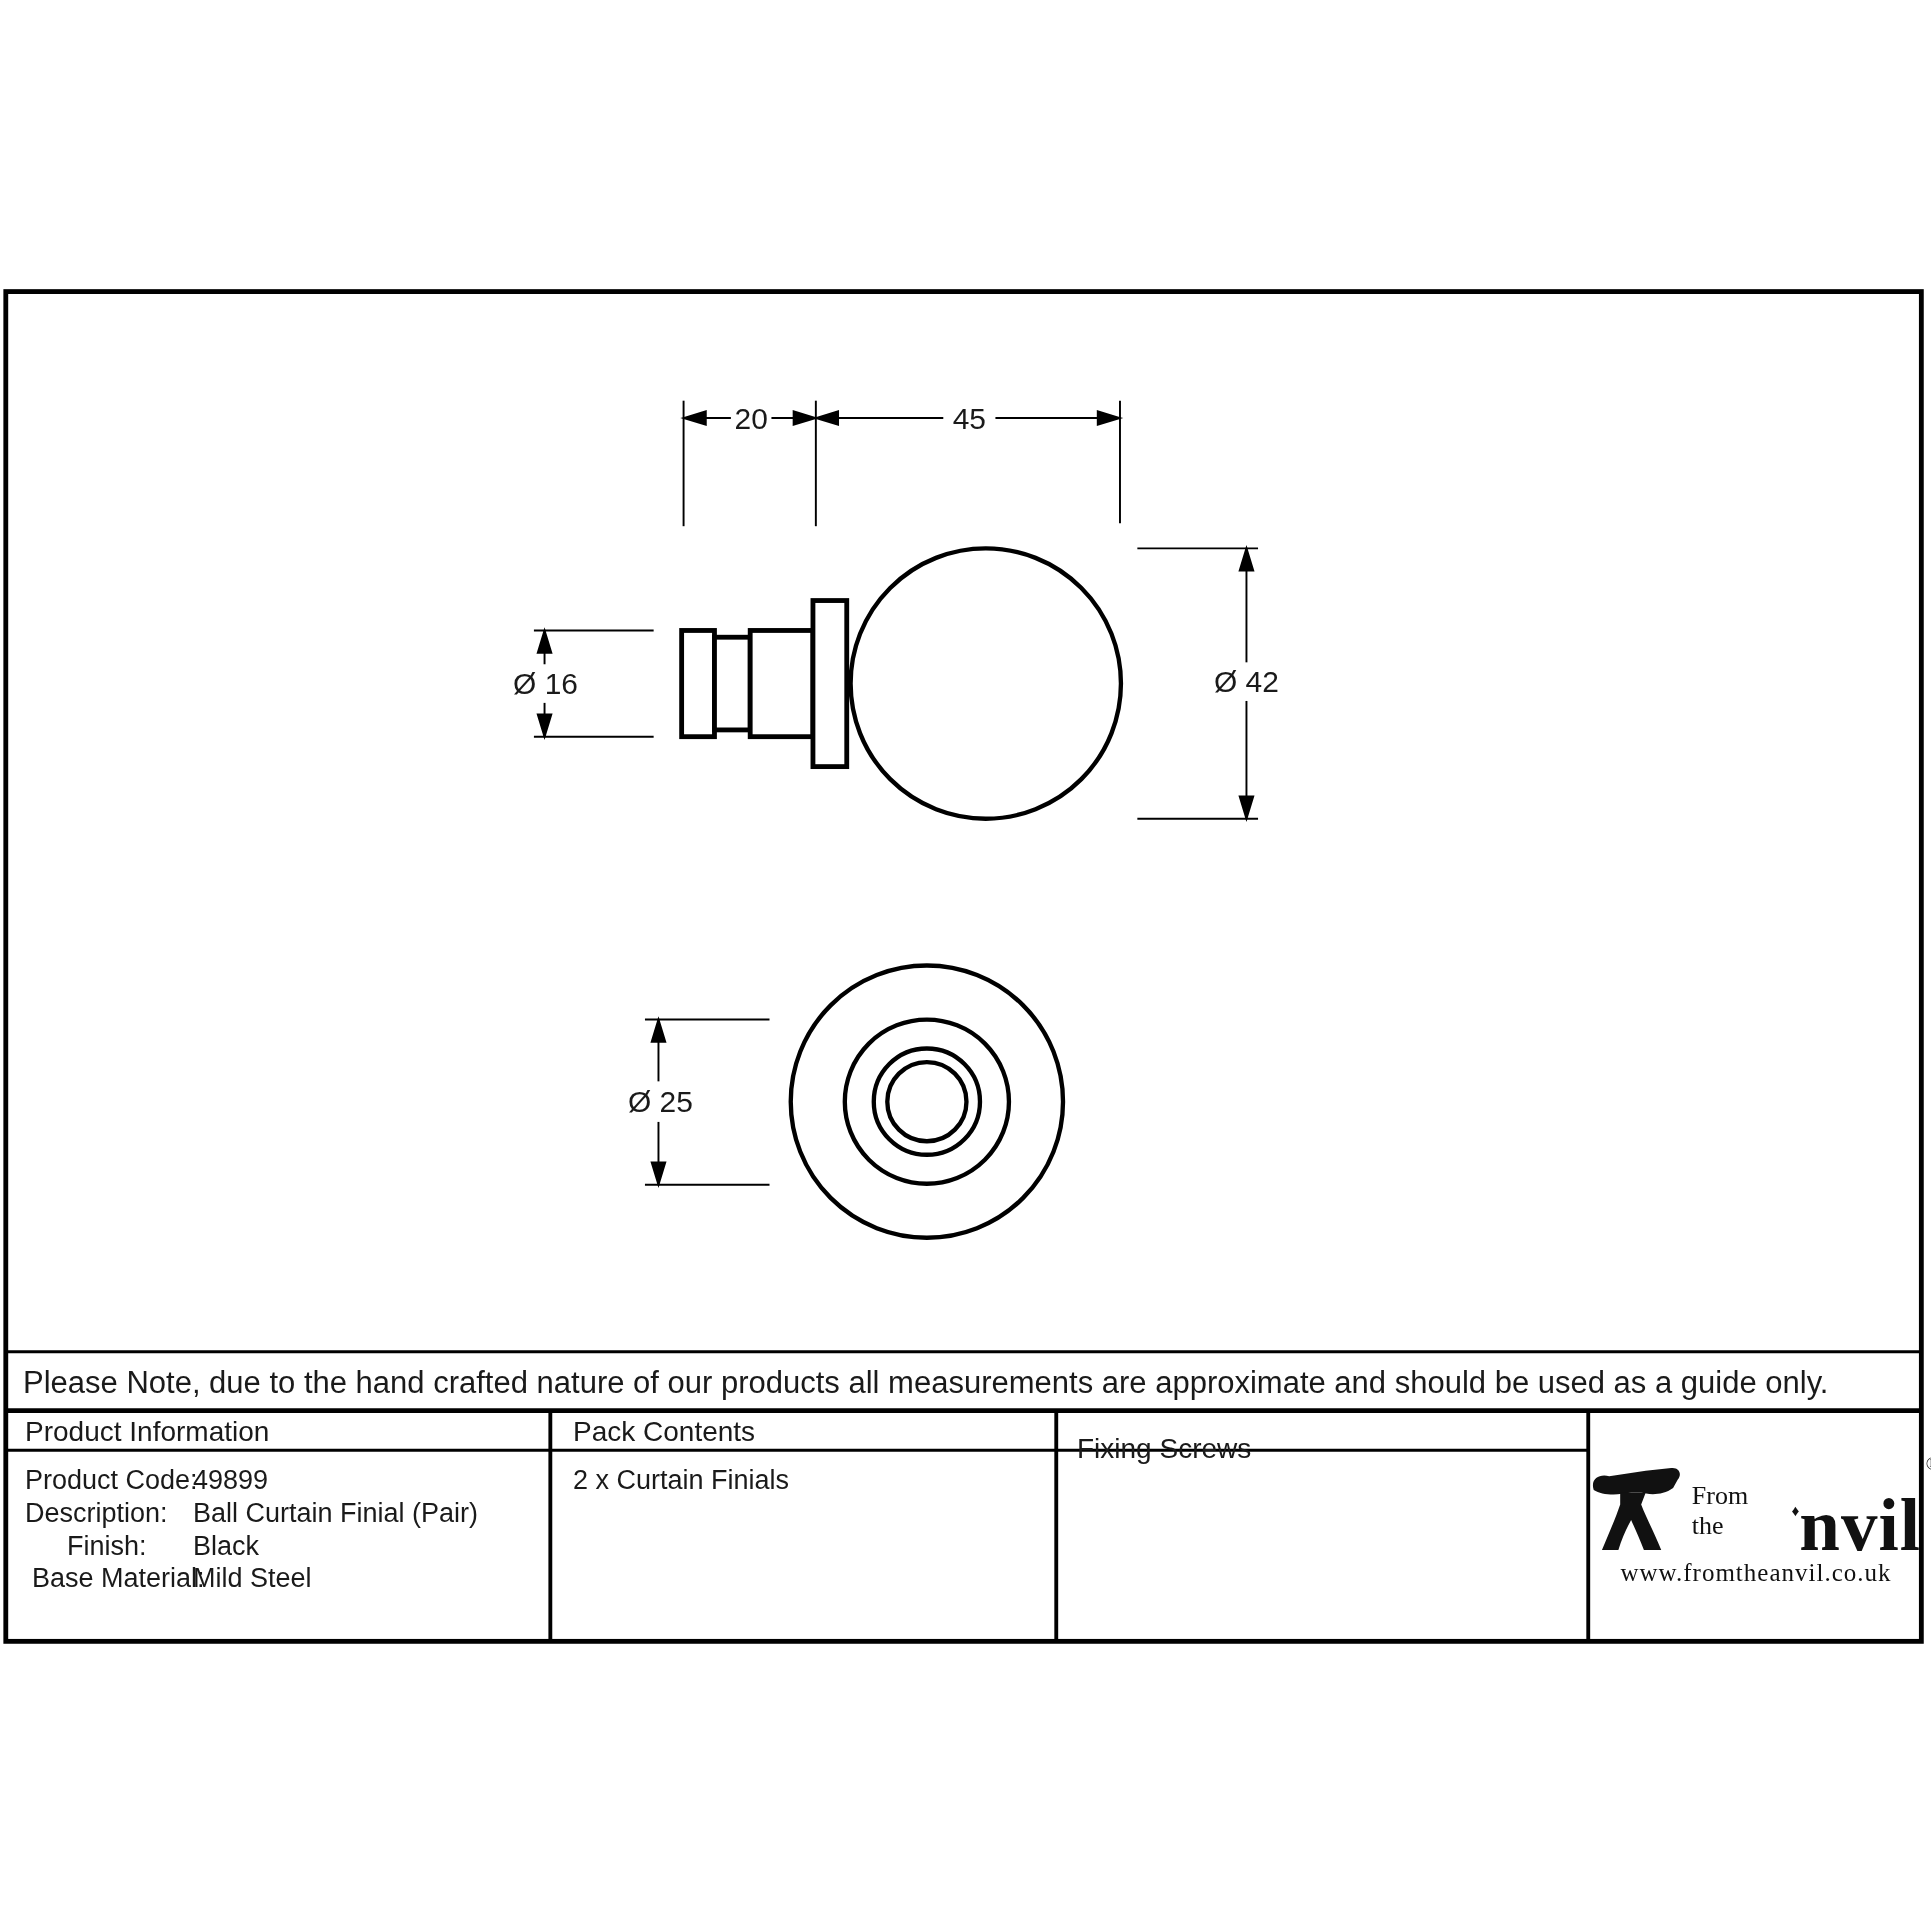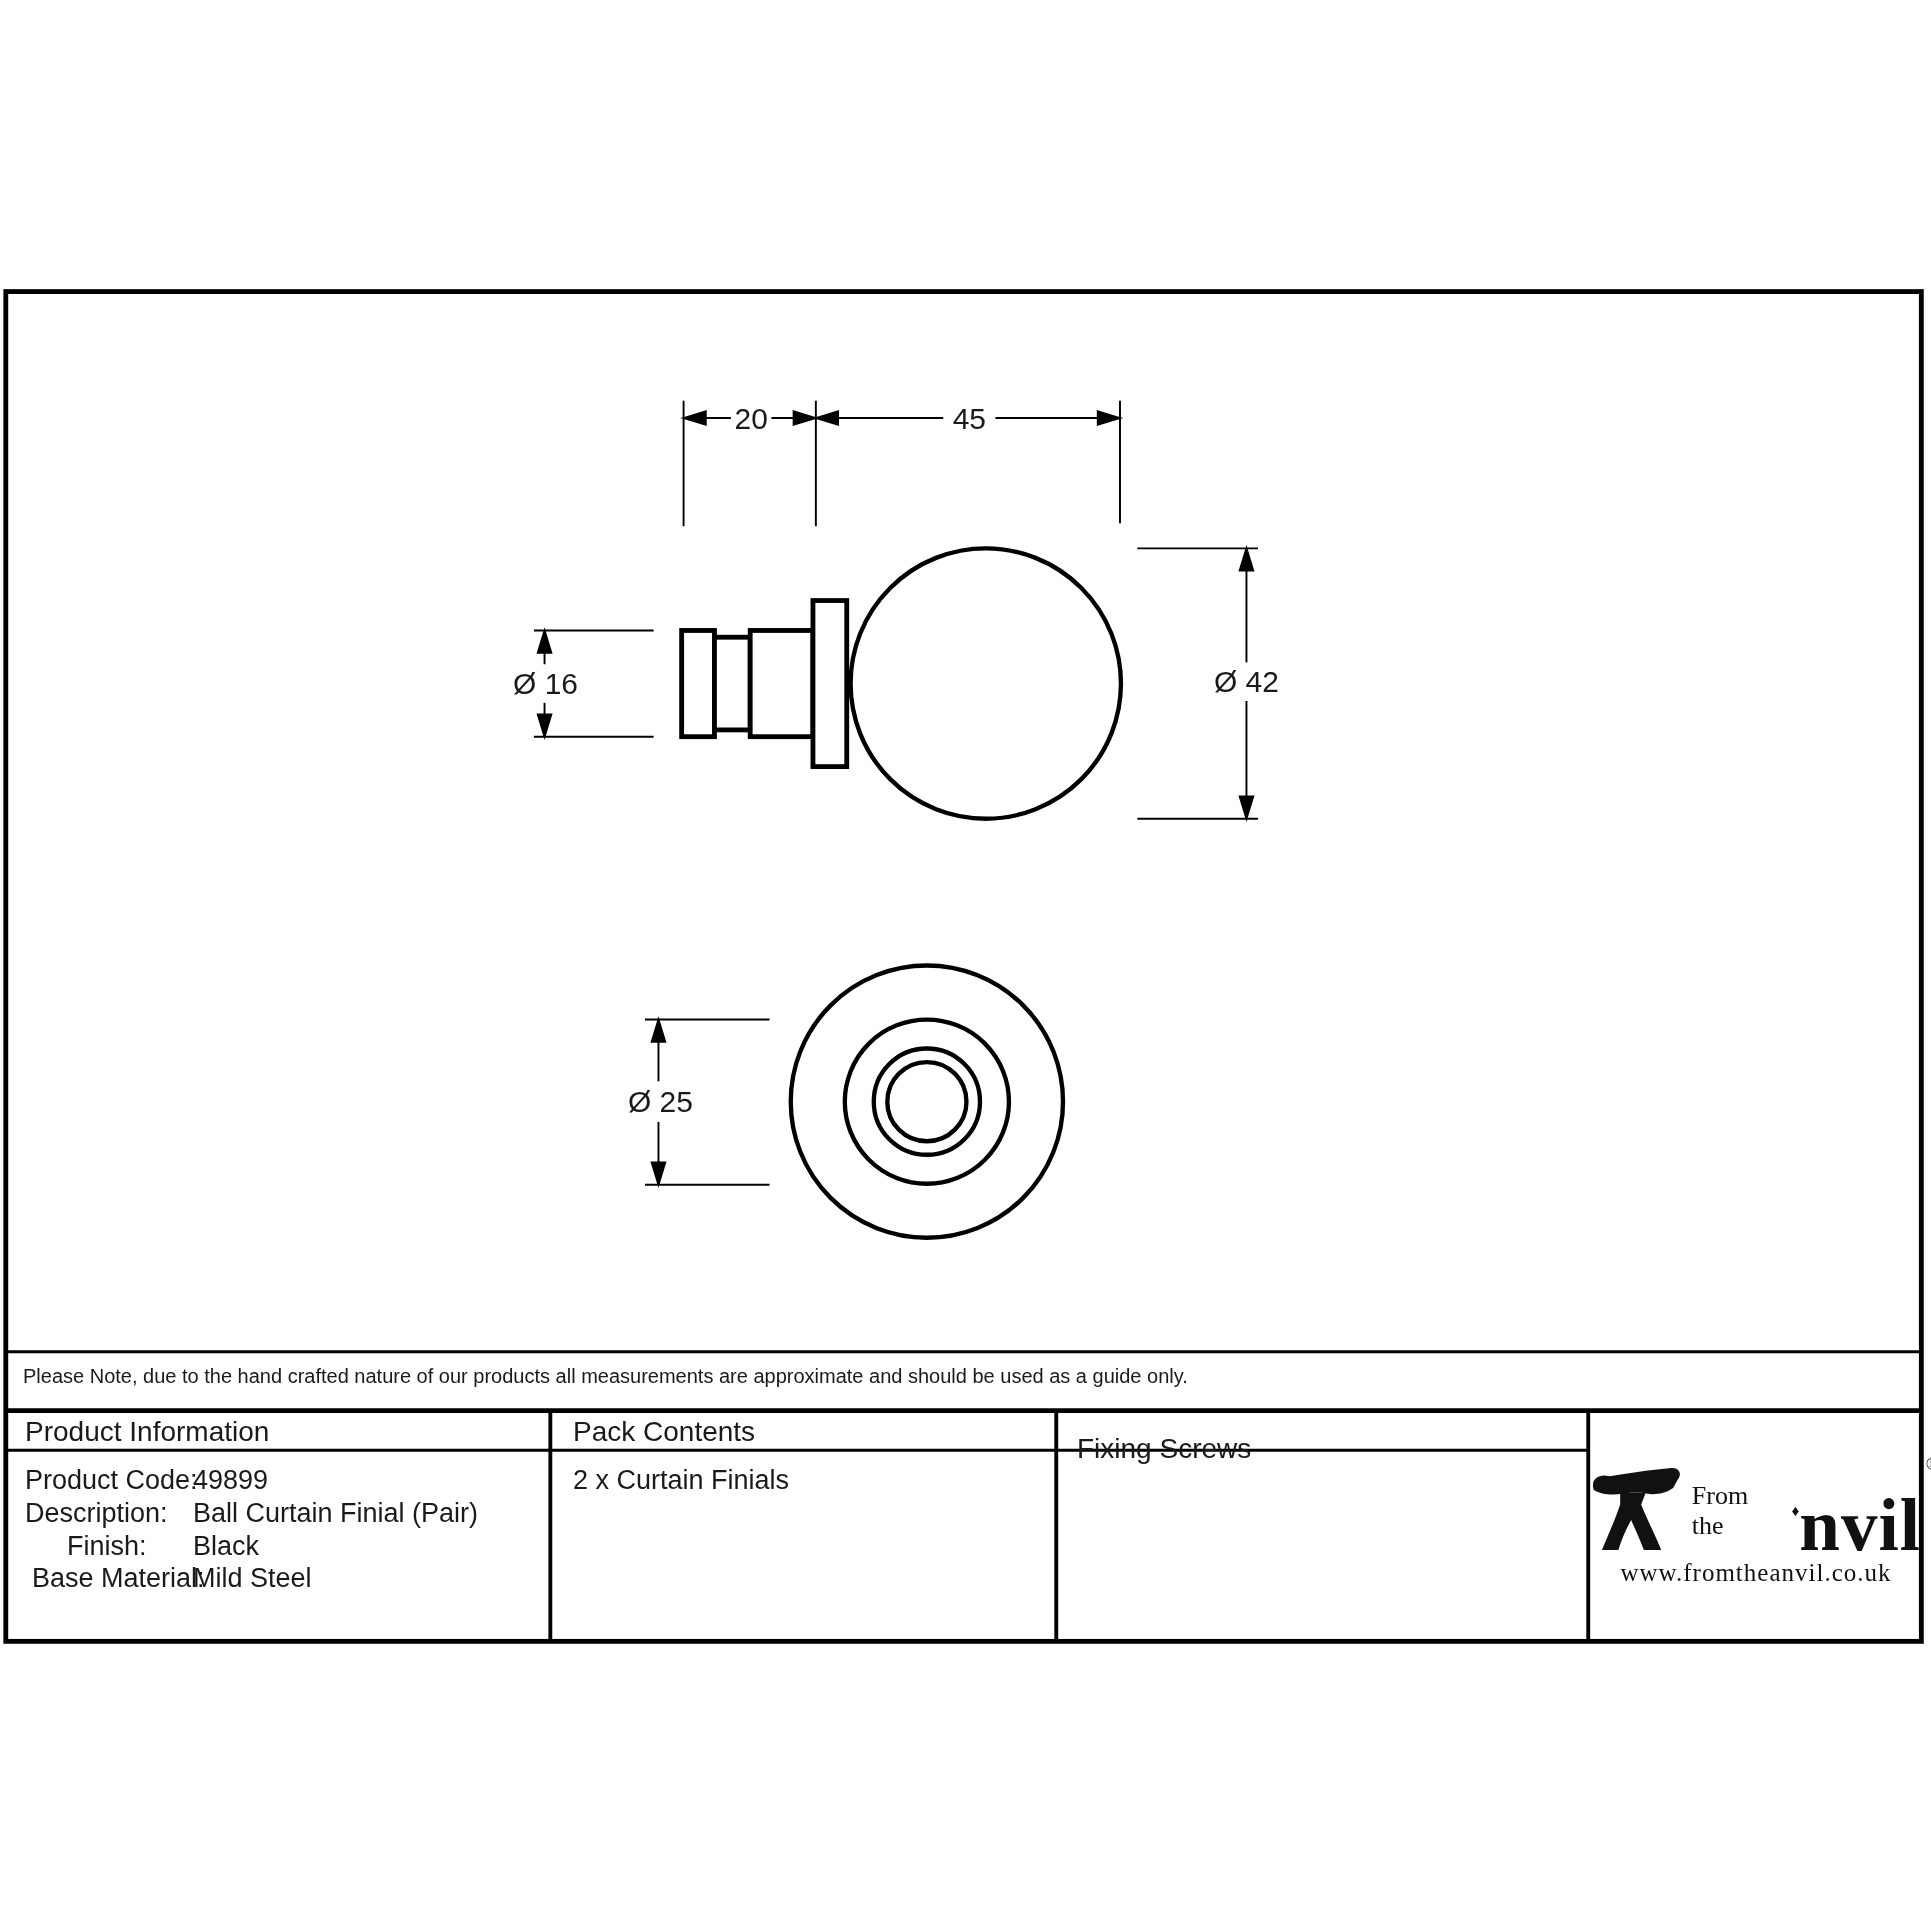"Please Note, due to the" .note-text { font-size: 20px -> 31px }
